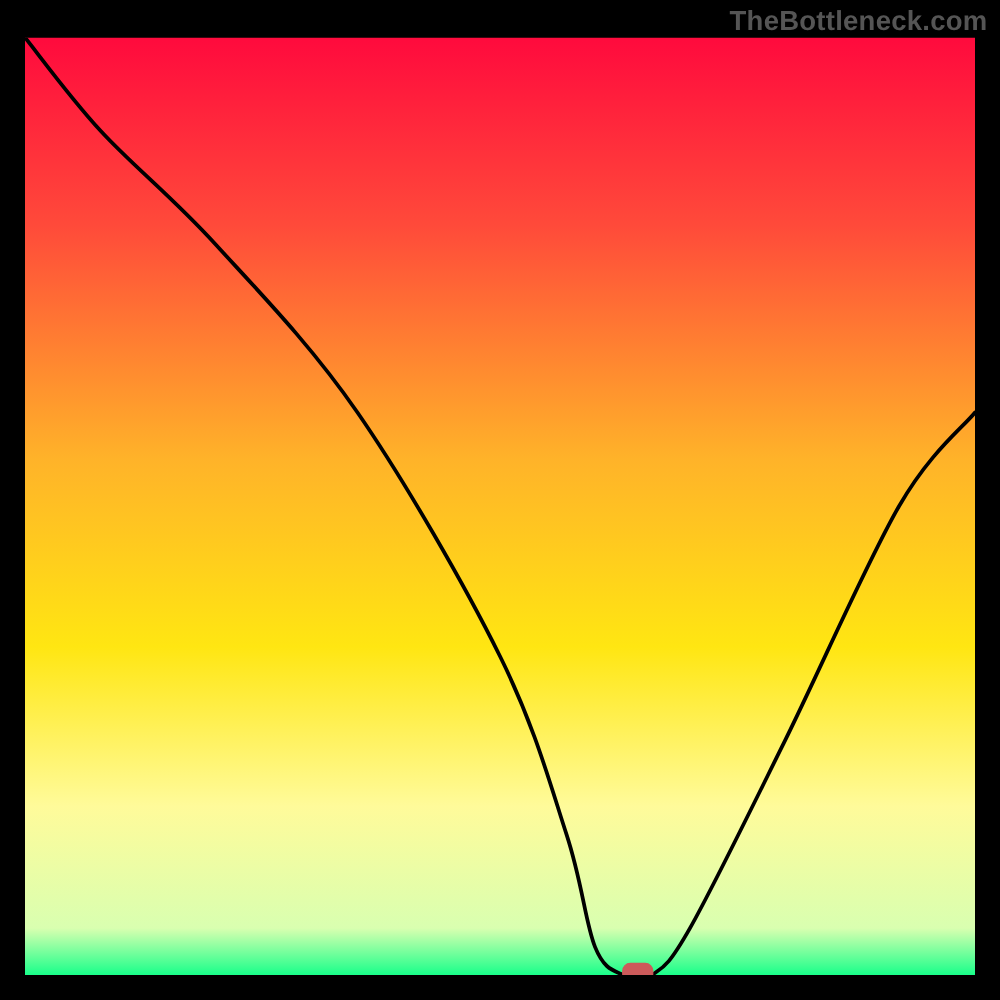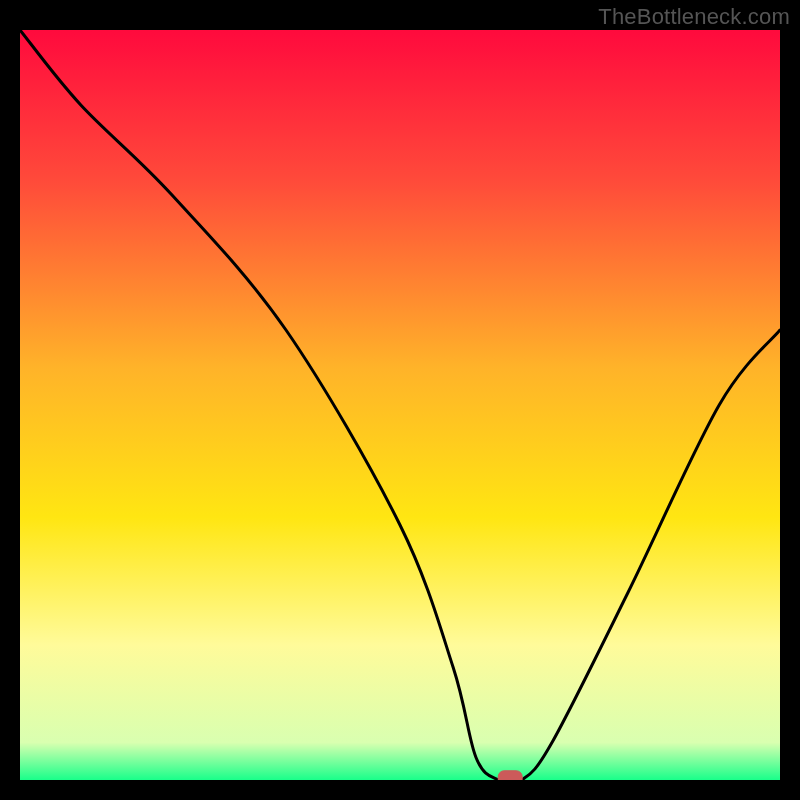"TheBottleneck.com" .watermark { font-weight: 400 -> 700 }
